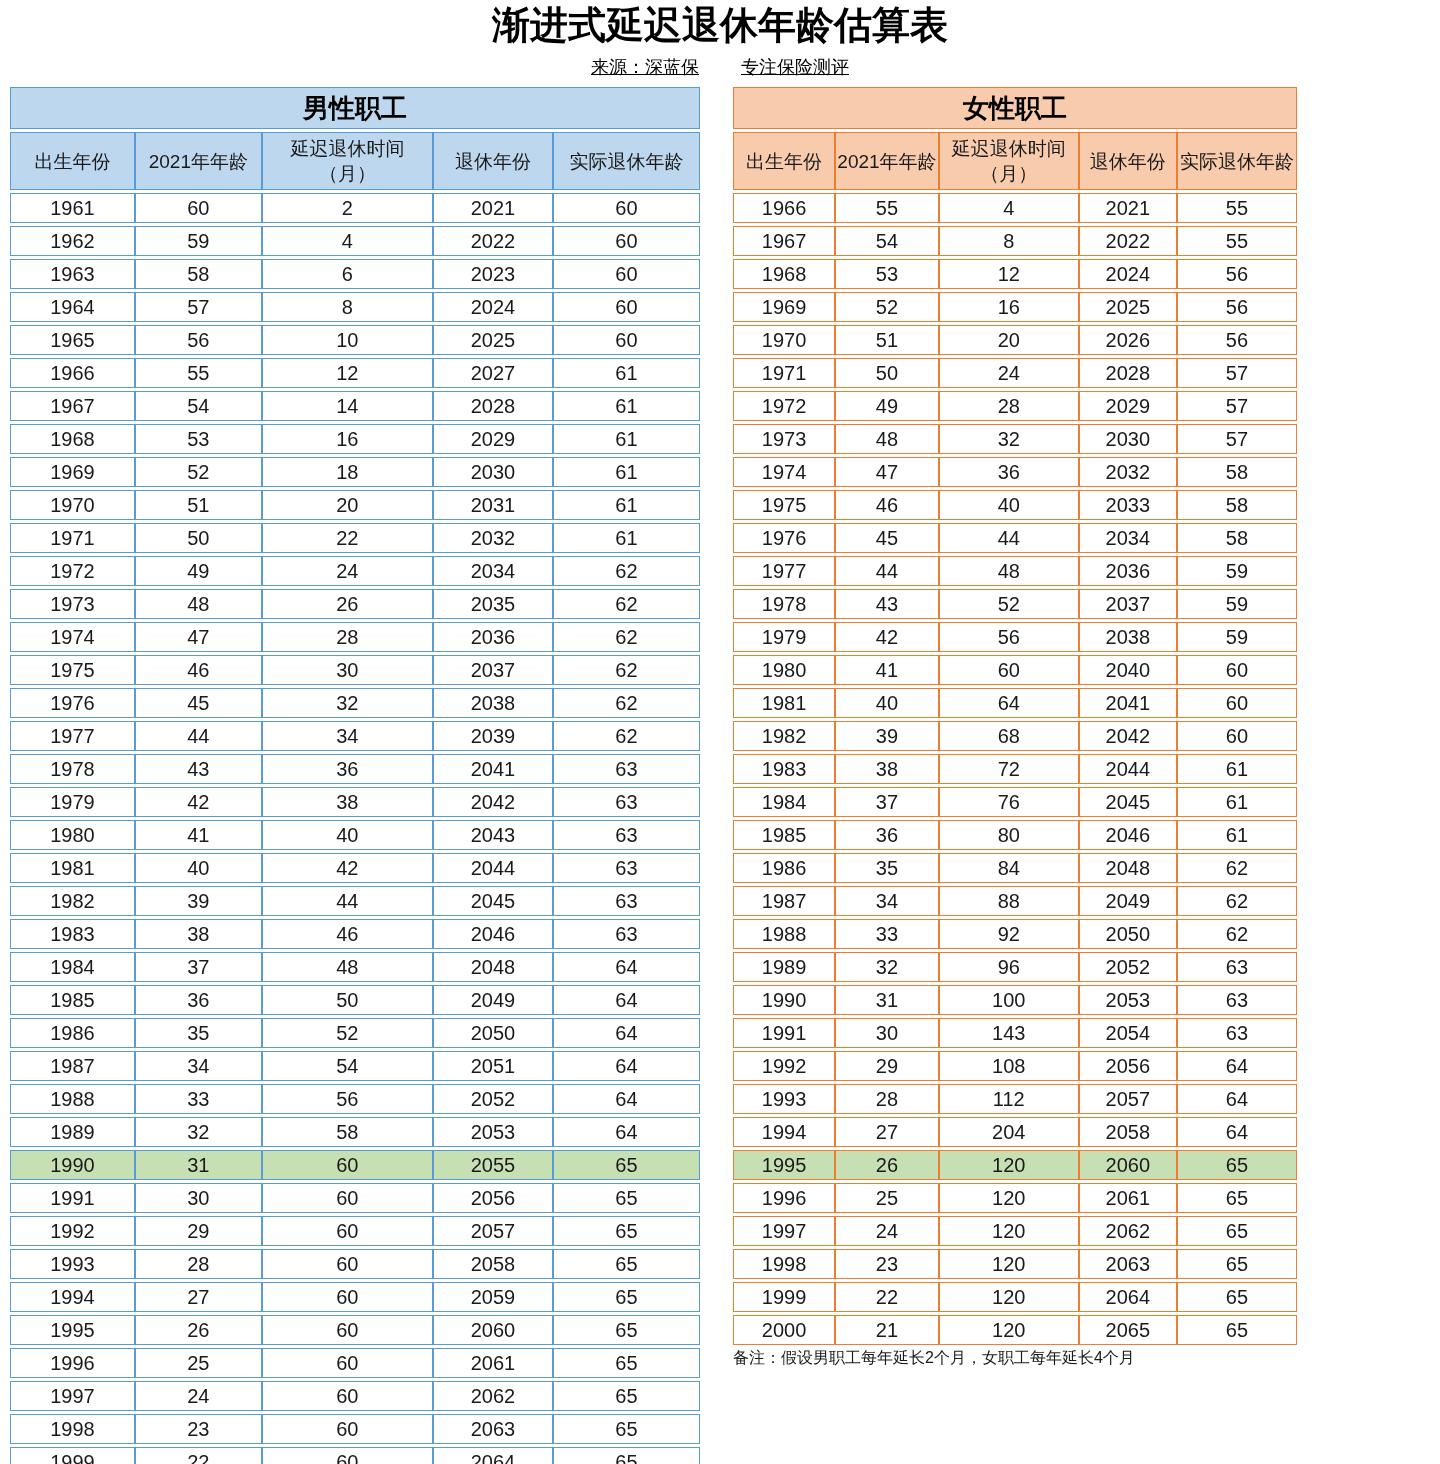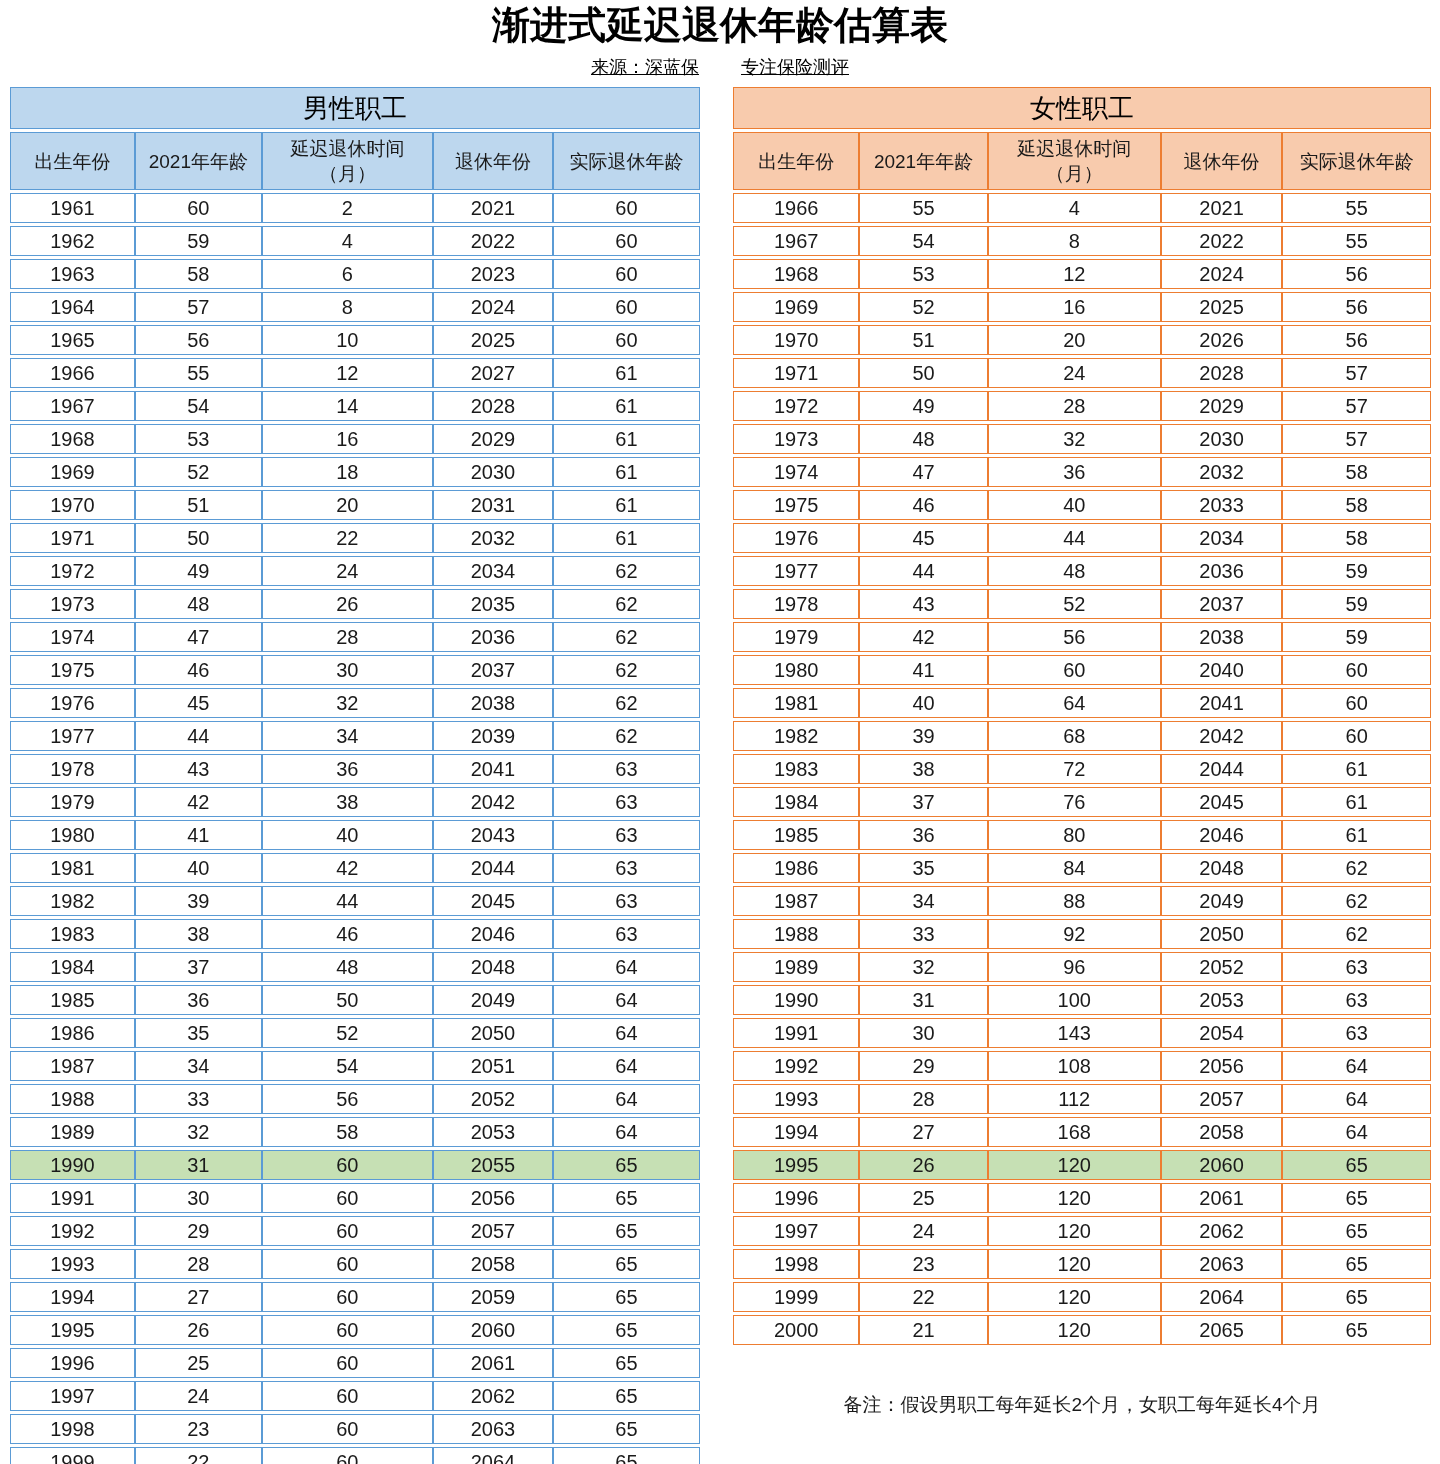"男性职工" table.retire th.group-header { font-weight: normal -> bold }
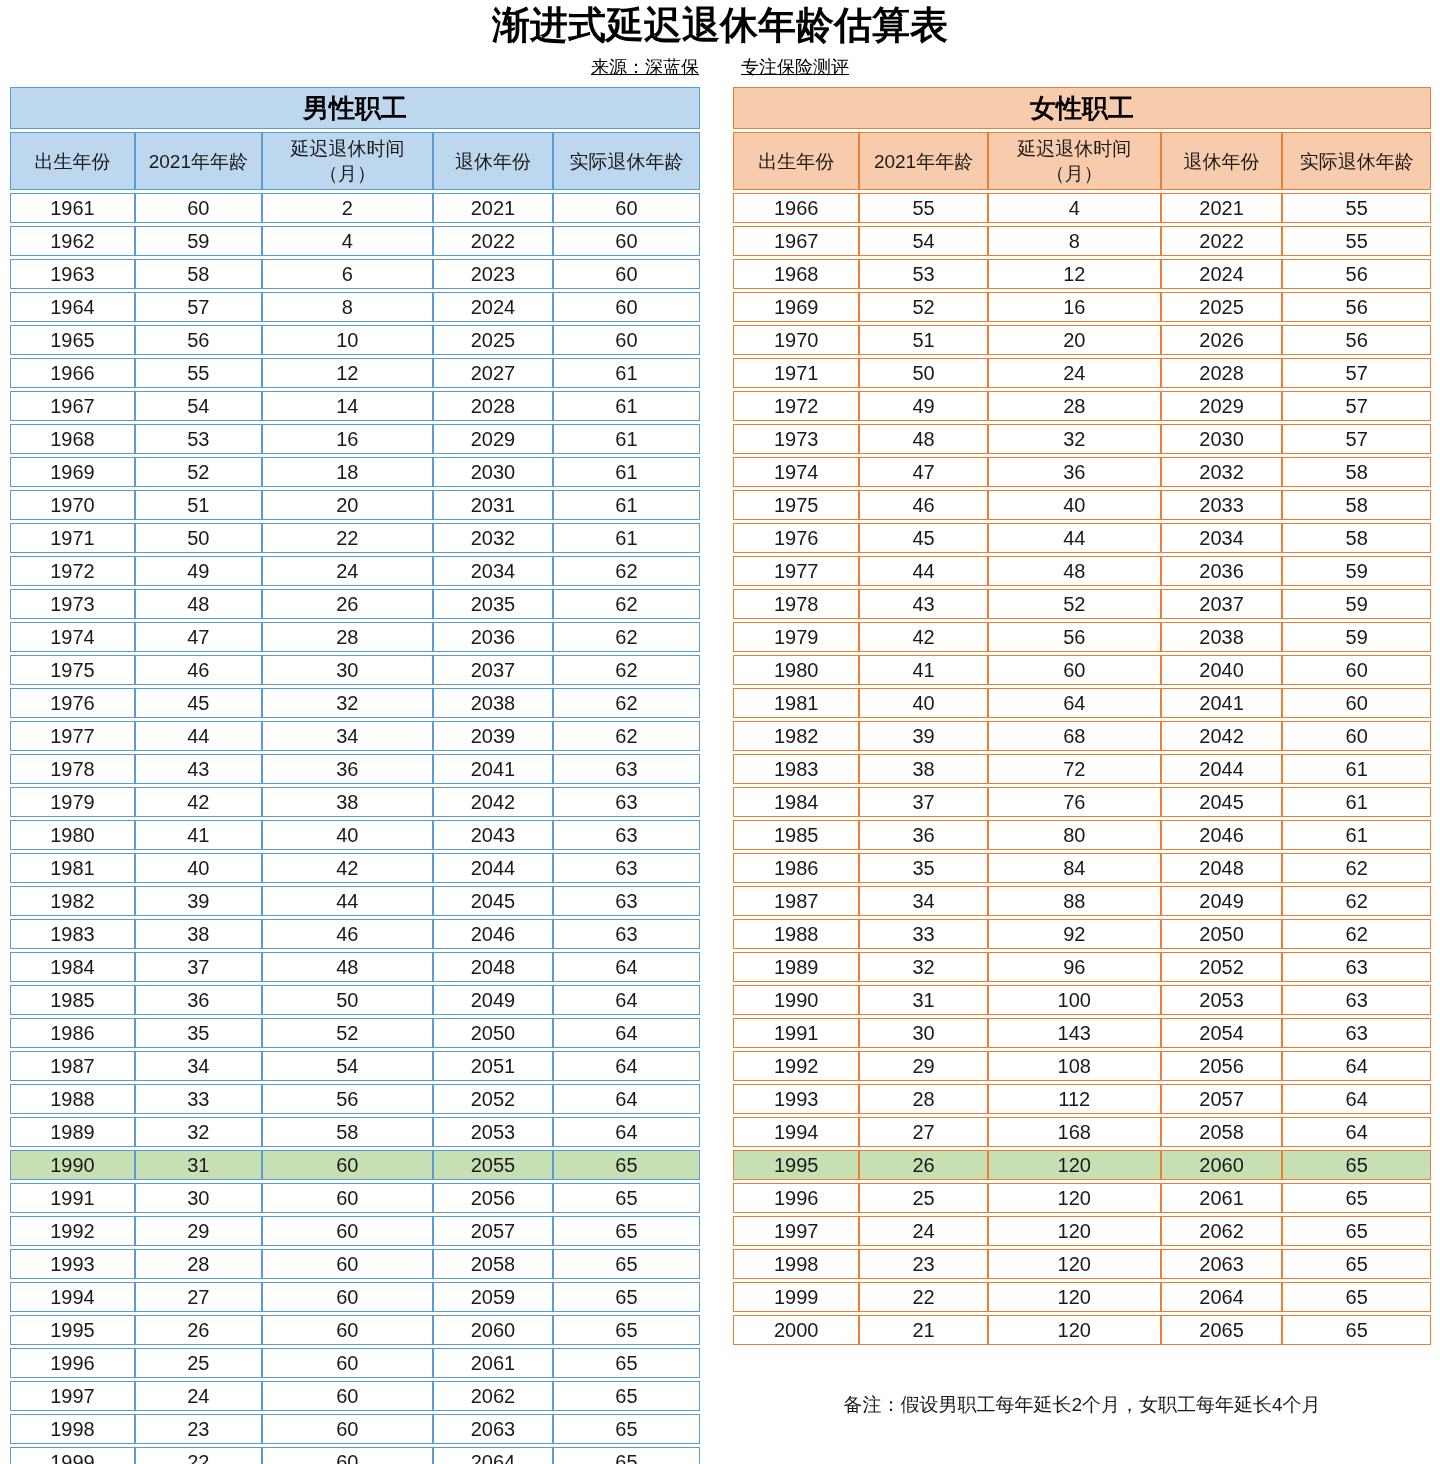"女性职工" .table-col-right { width: 698px -> 564px }
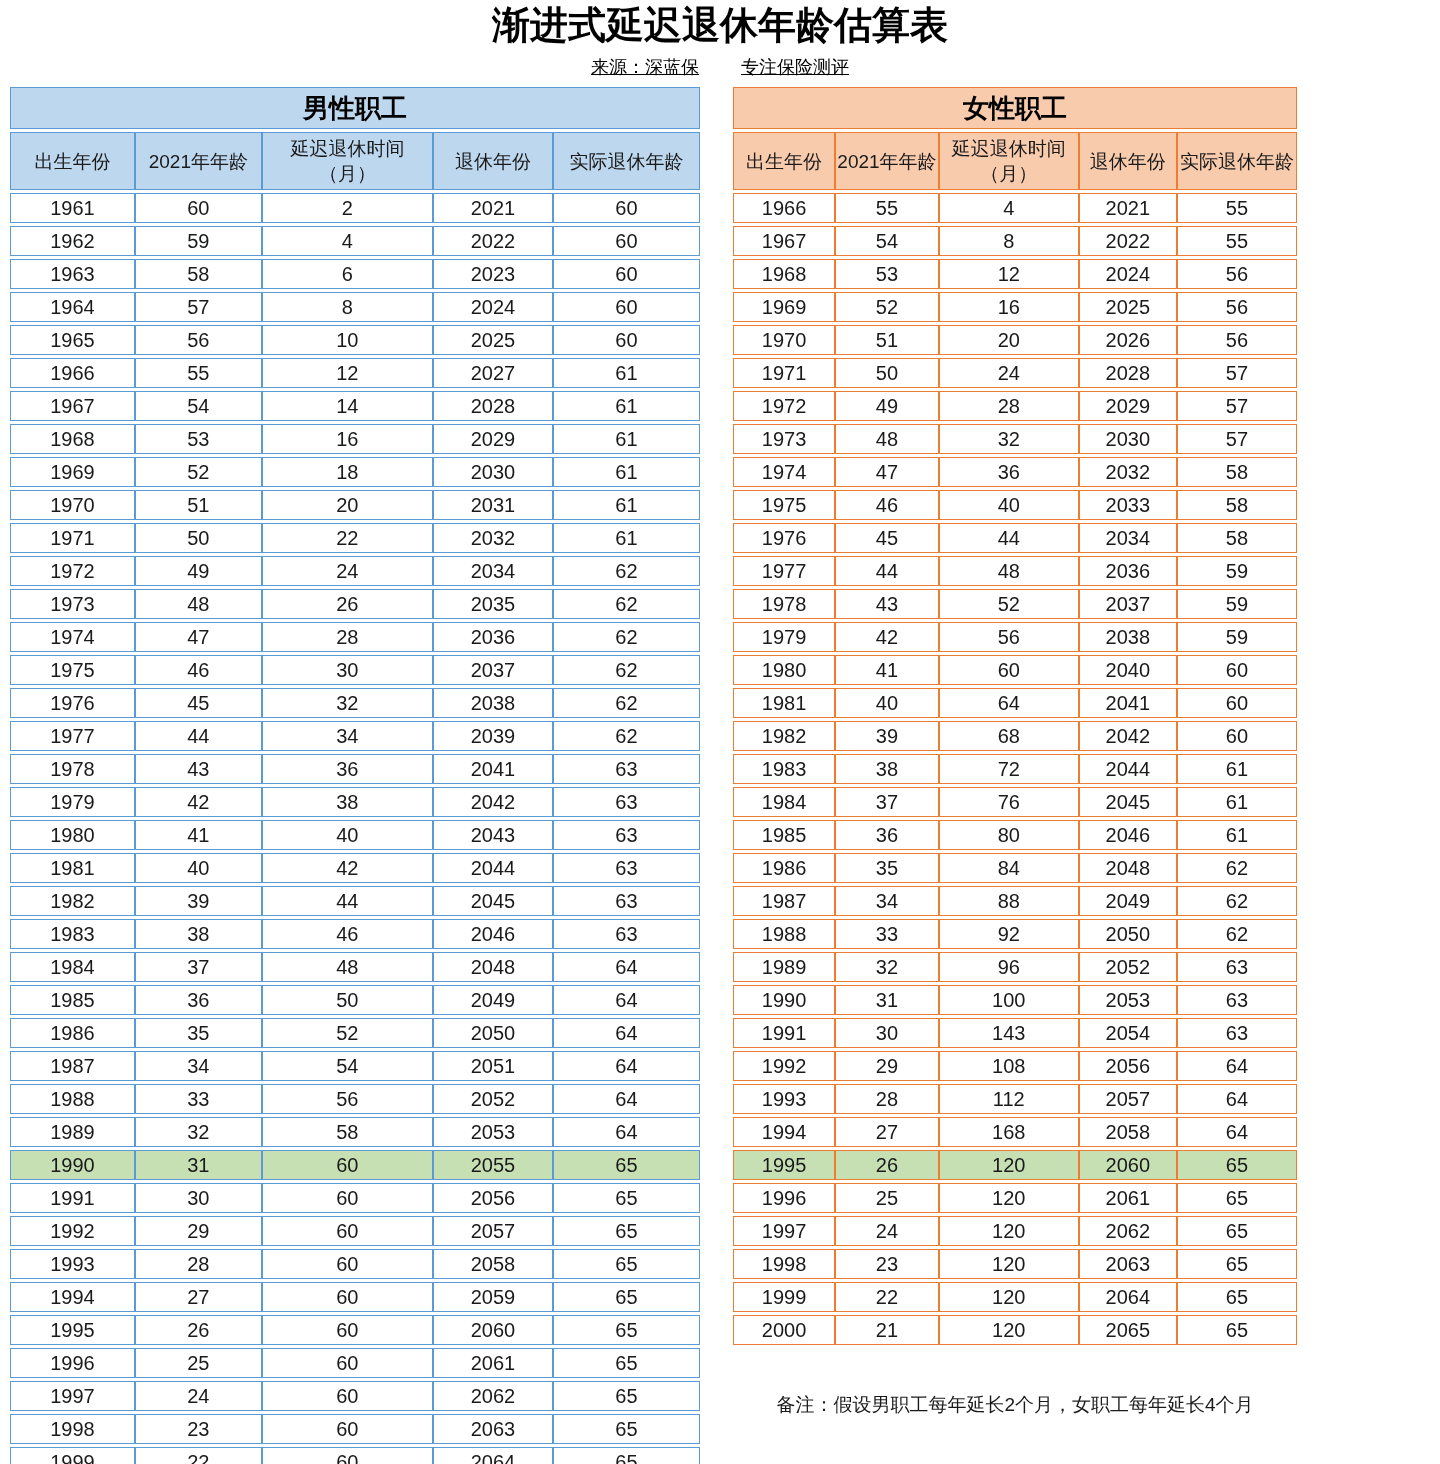"168" td { text: 168 -> 204 }
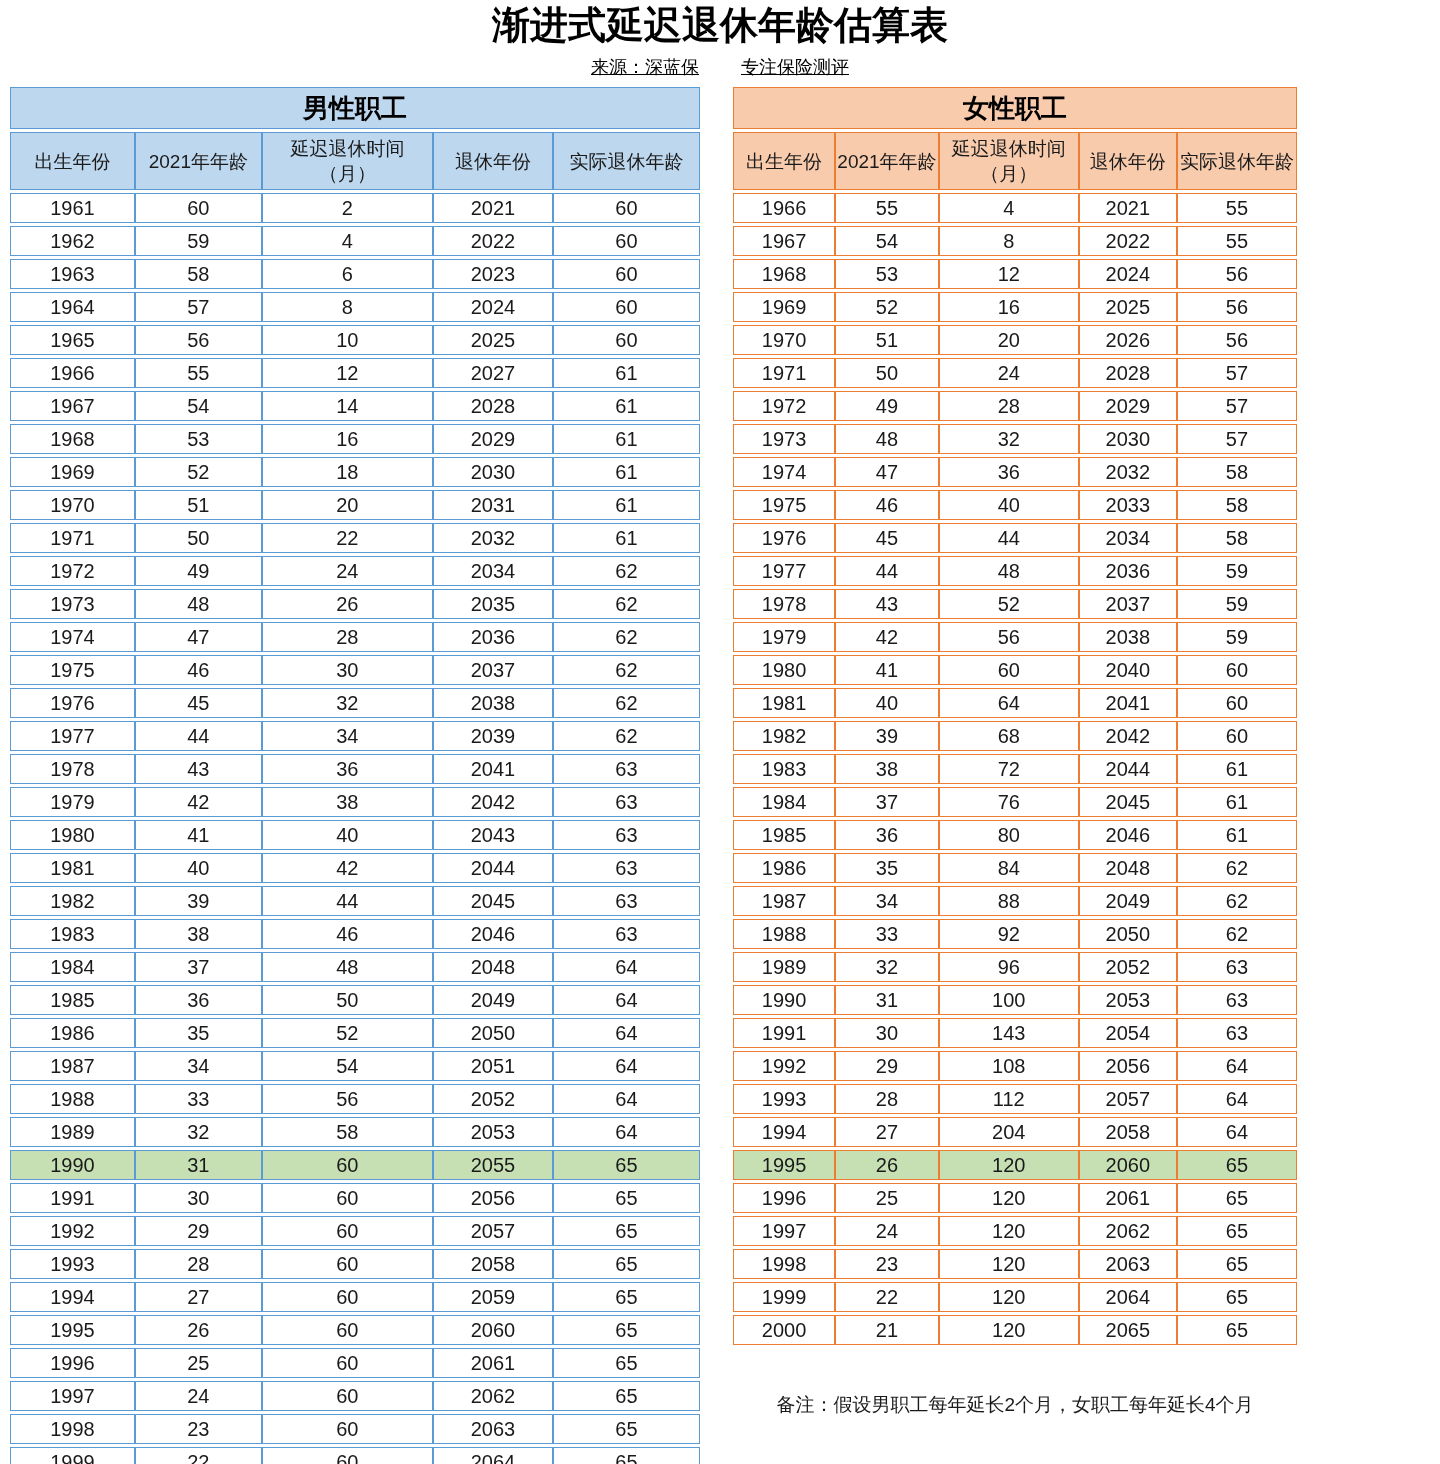"备注：假设男职工每年延长2个月，女职工每年延长4个月" .note { font-size: 19px -> 16px; margin-top: 44px -> none; text-align: center -> none }
